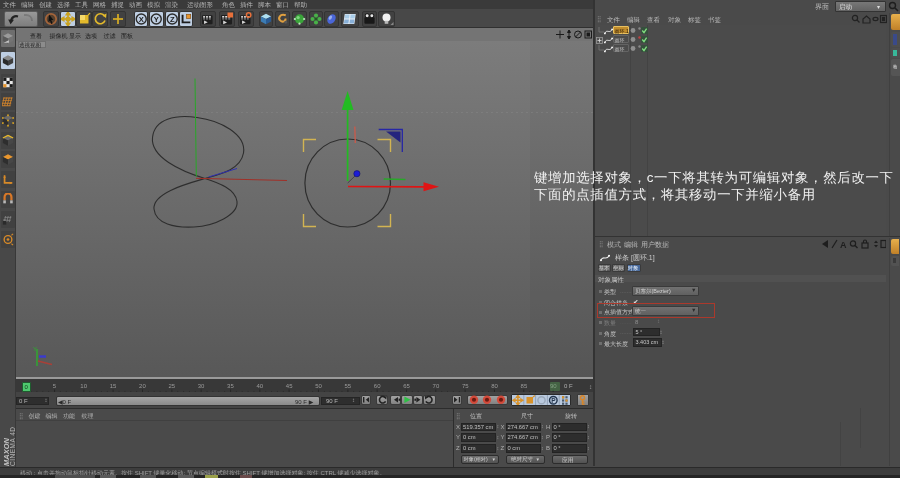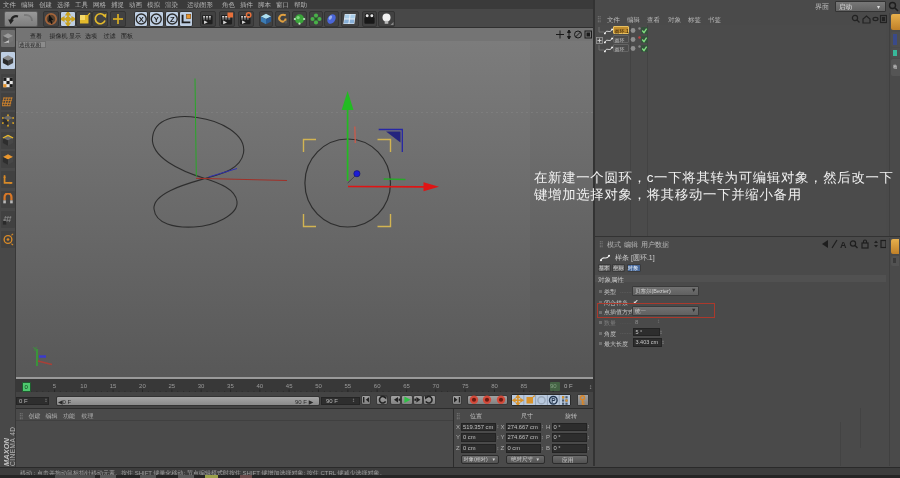"在新建一个圆环，c一下将其转为可编辑对象，然后改一下" div.t { text: 在新建一个圆环 -> 键增加选择对象 }
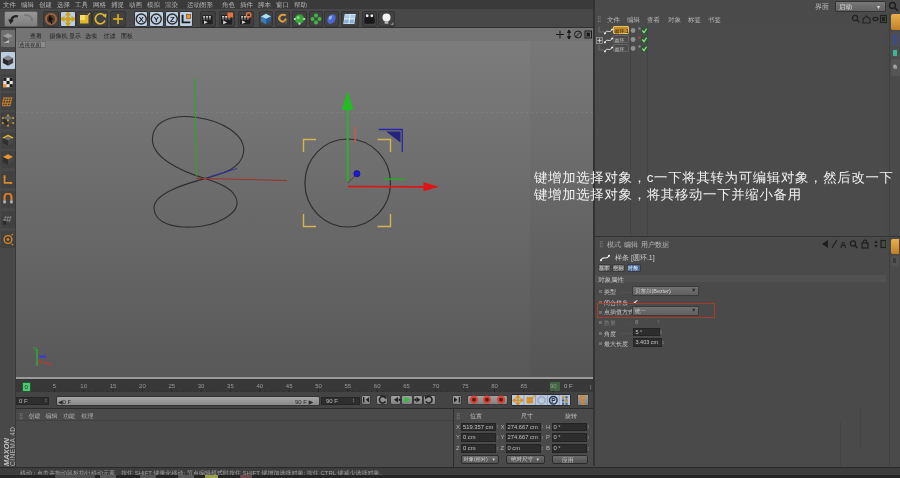"键增加选择对象，将其移动一下并缩小备用" div.t { text: 键增加选择对象 -> 下面的点插值方式 }
